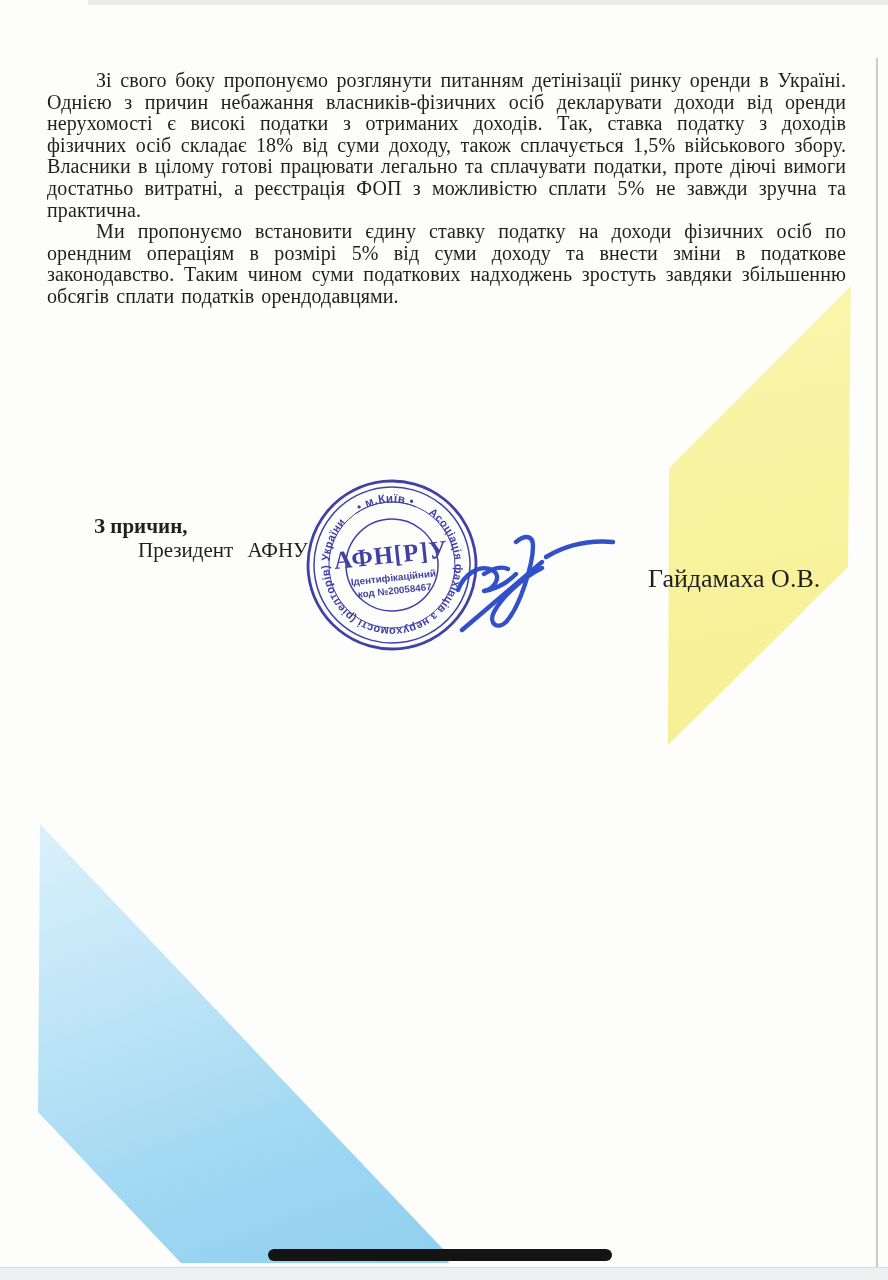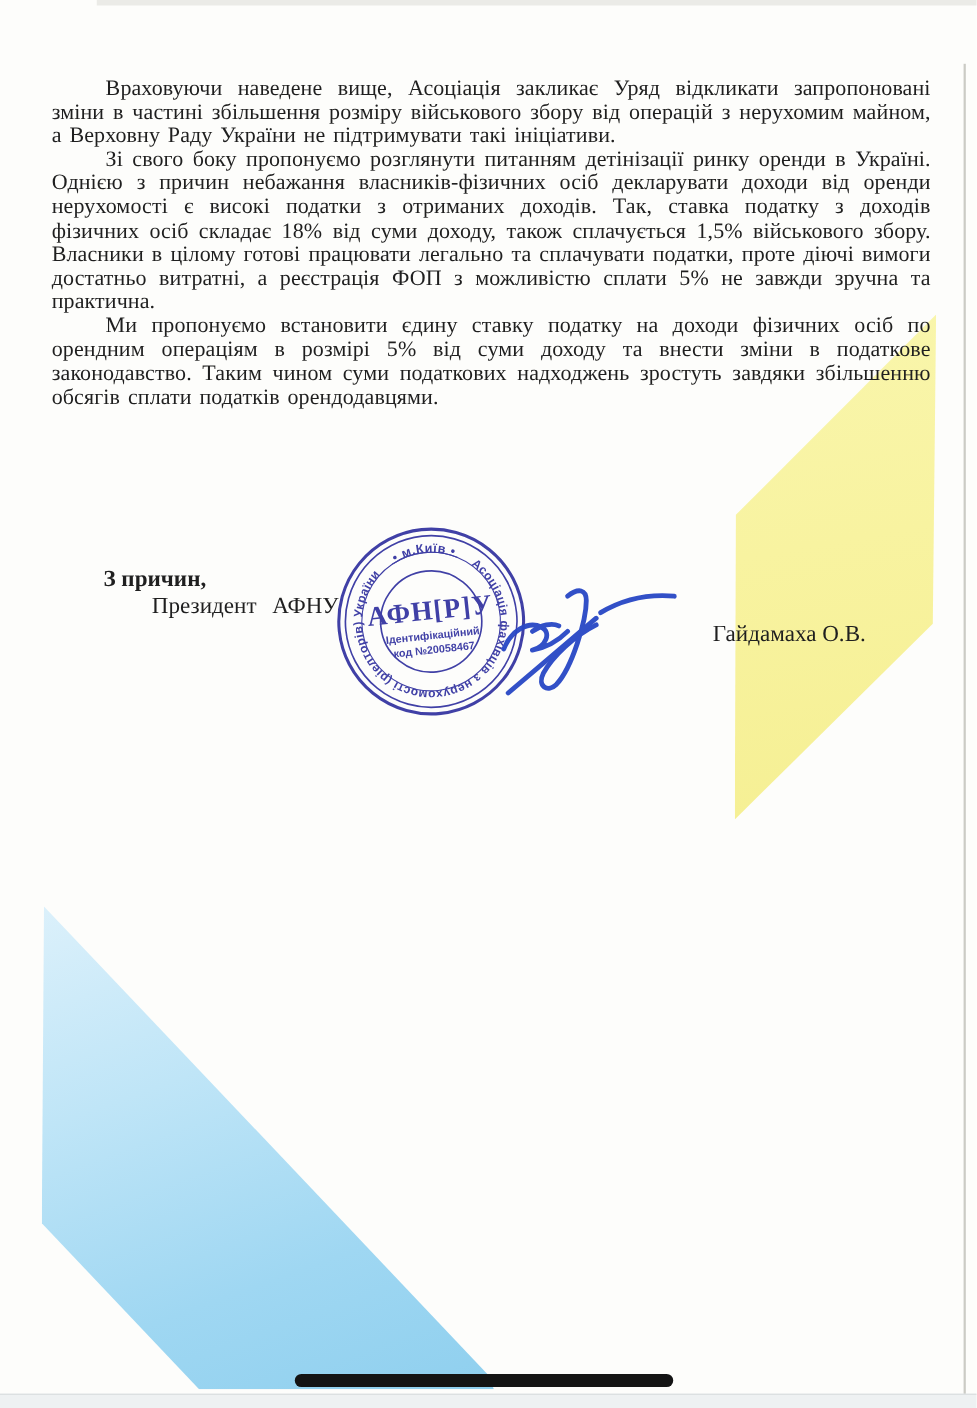"Враховуючи наведене вище, Асоціація" p.para { html: <p>Враховуючи наведене вище, Асоціація закликає Уряд відкликати запропоновані зміни в частині збільшення розміру військового збору від операцій з нерухомим майном, а Верховну Раду України не підтримувати такі ініціативи.</p> -> none }
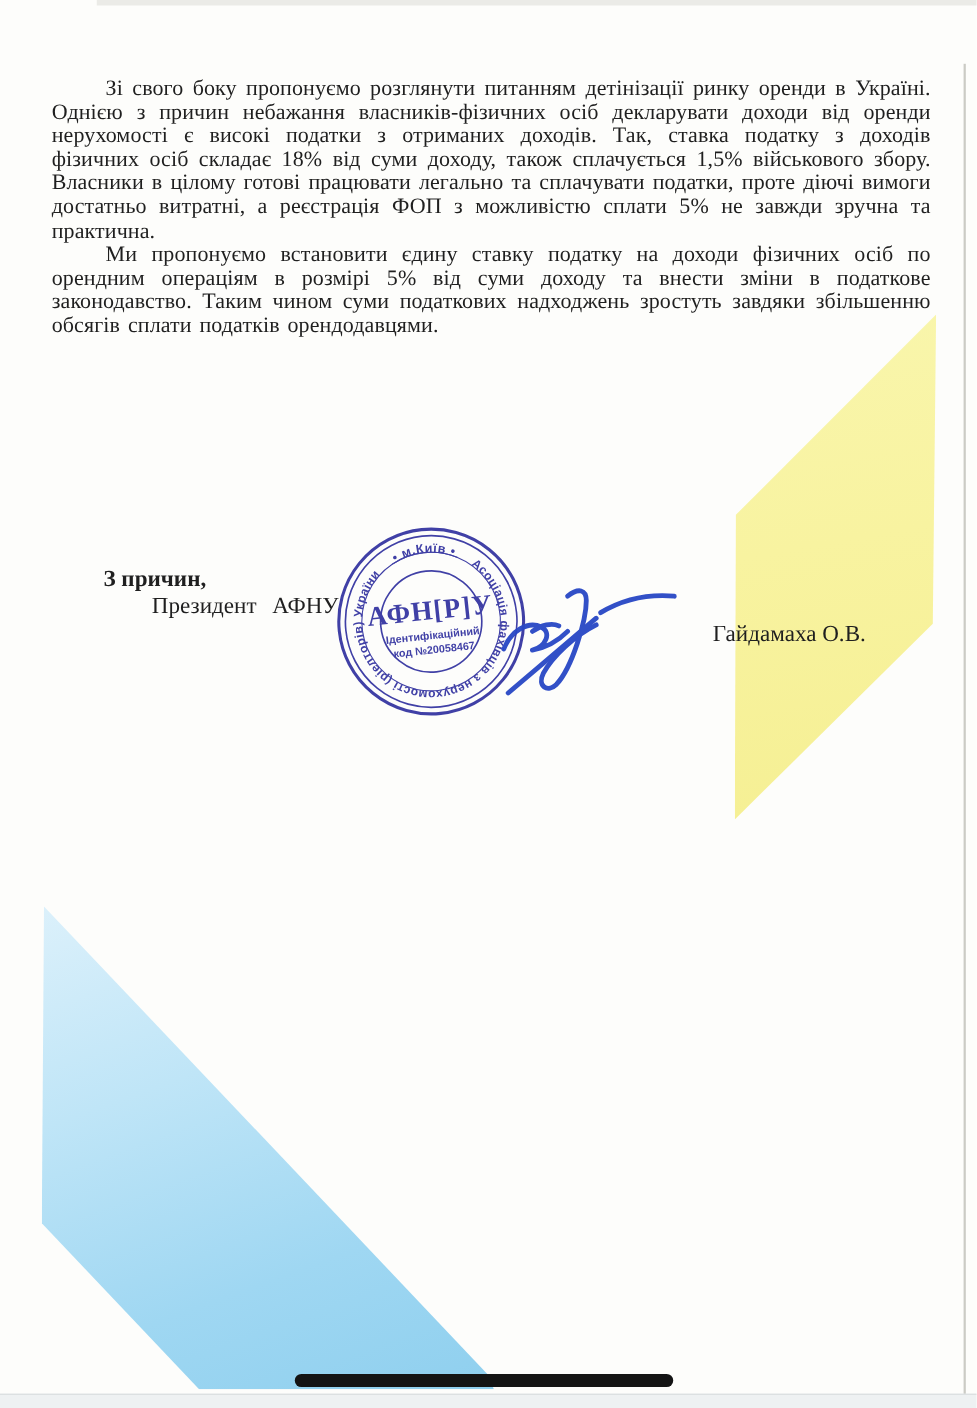"Гайдамаха О.В." .signer-name { font-size: 21px -> 26px }
